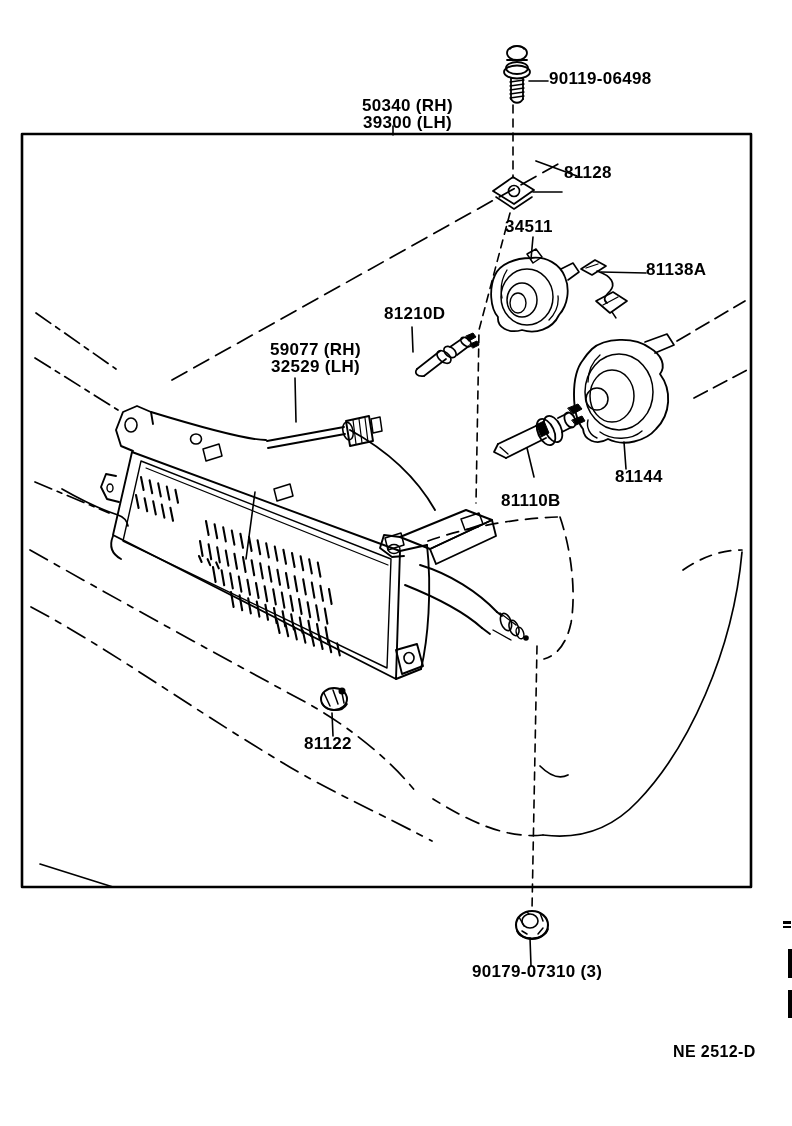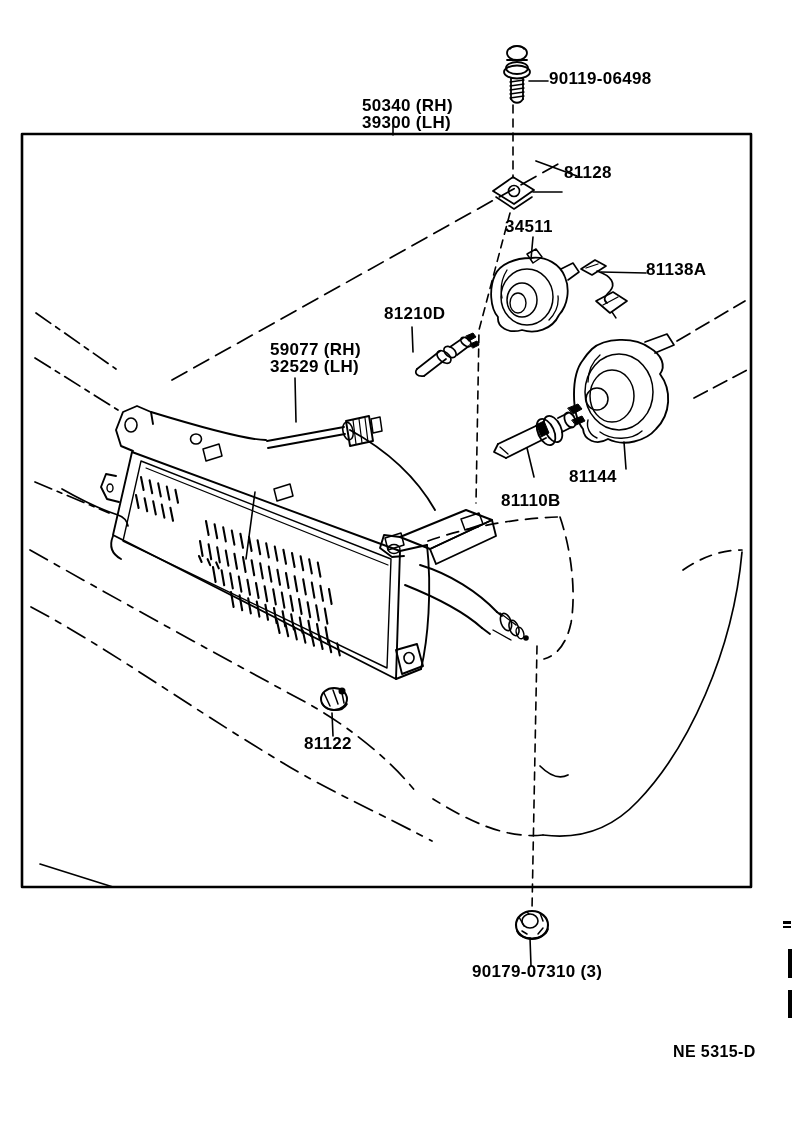"90119-06498" .stage { text-align: none -> center }
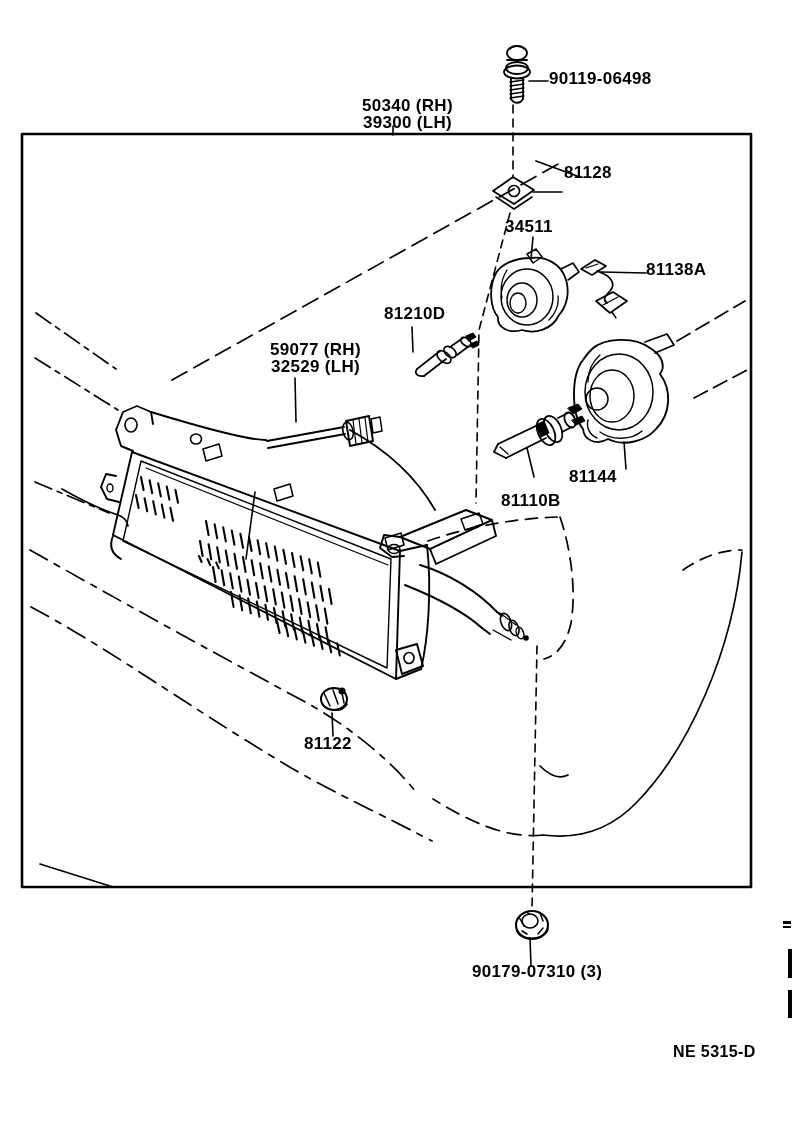"81144" div.callout { left: 569px -> 615px }
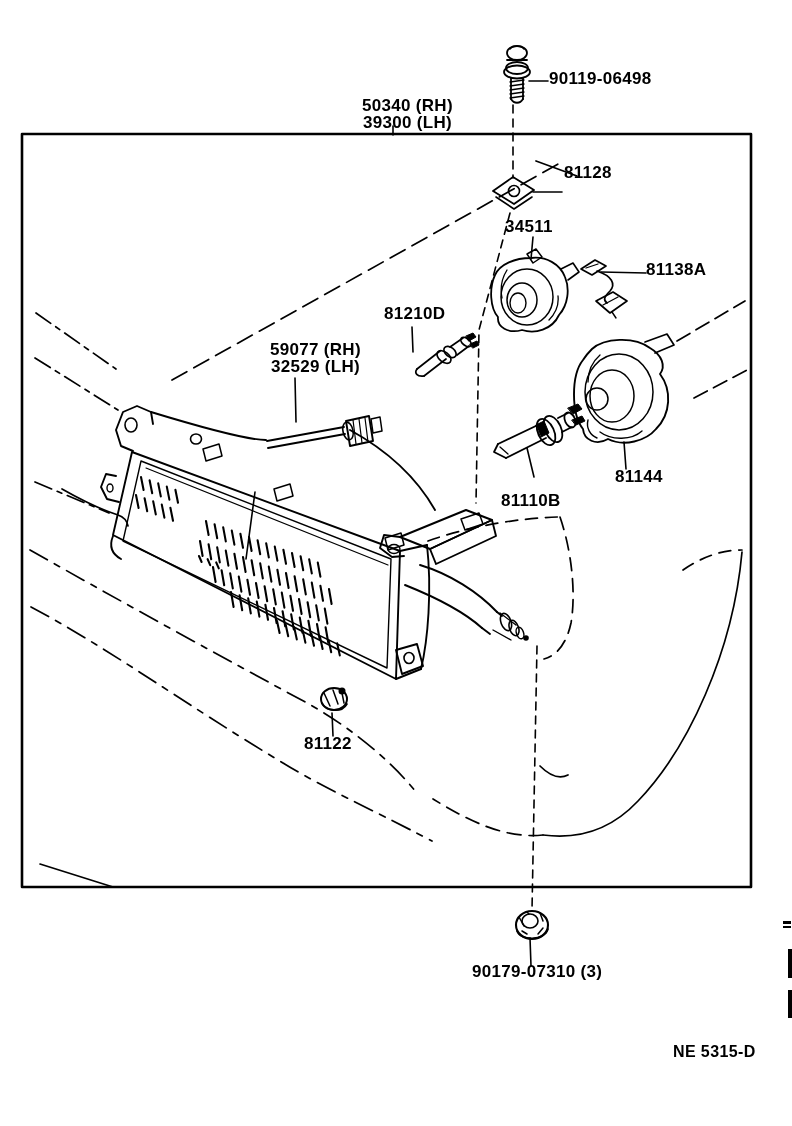"NE 5315-D" div.figcode { text: 5315-D -> 2512-D }
